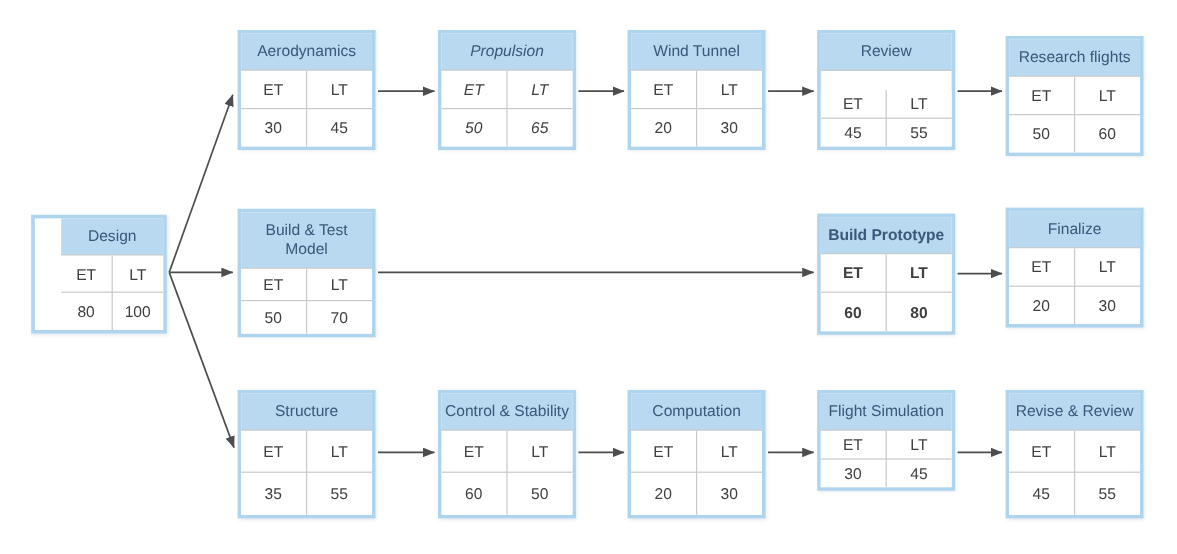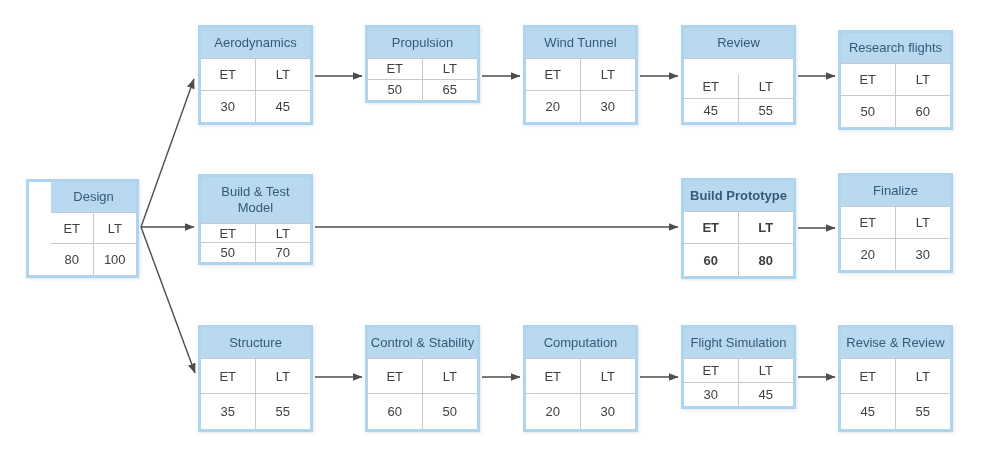"Propulsion" div.node { font-style: none -> italic; height: 78px -> 100px }
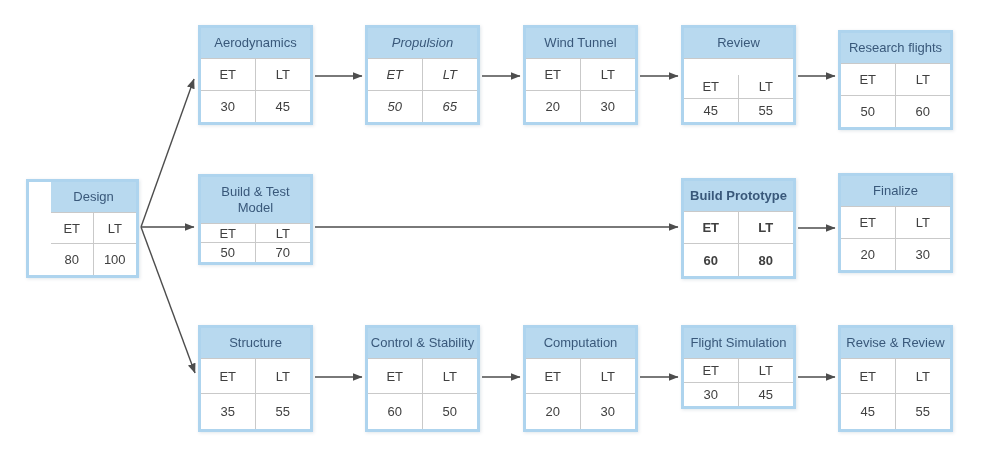"Build & Test Model" div.node { height: 91px -> 107px }
